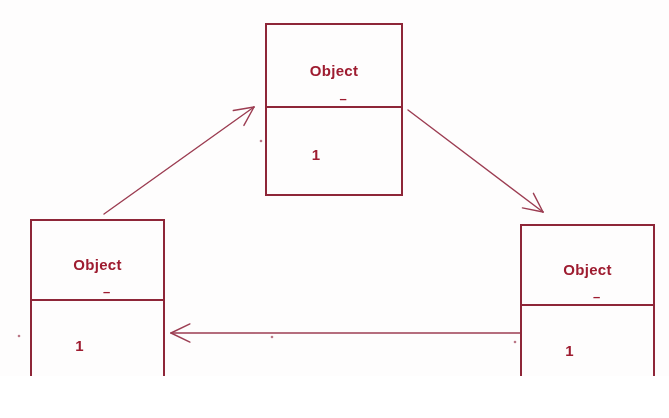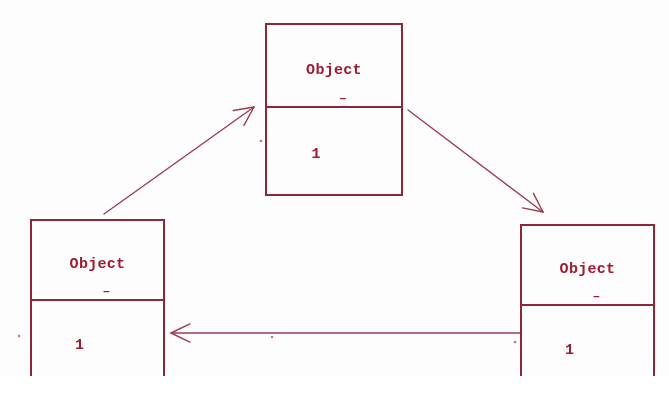"Object" .canvas { font-family: Liberation Mono, monospace -> none }
